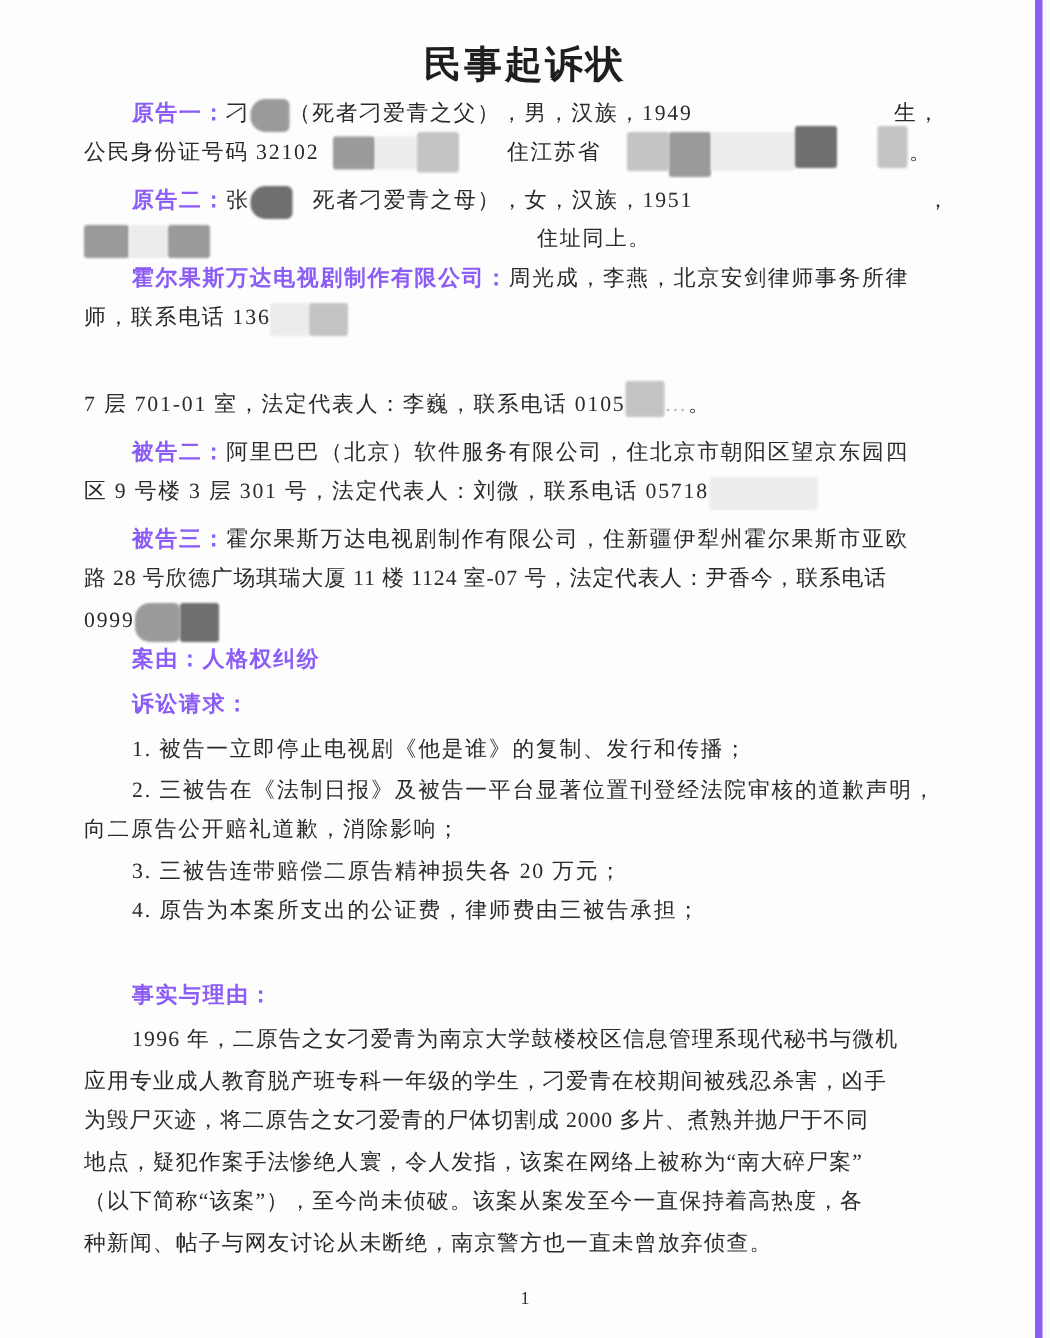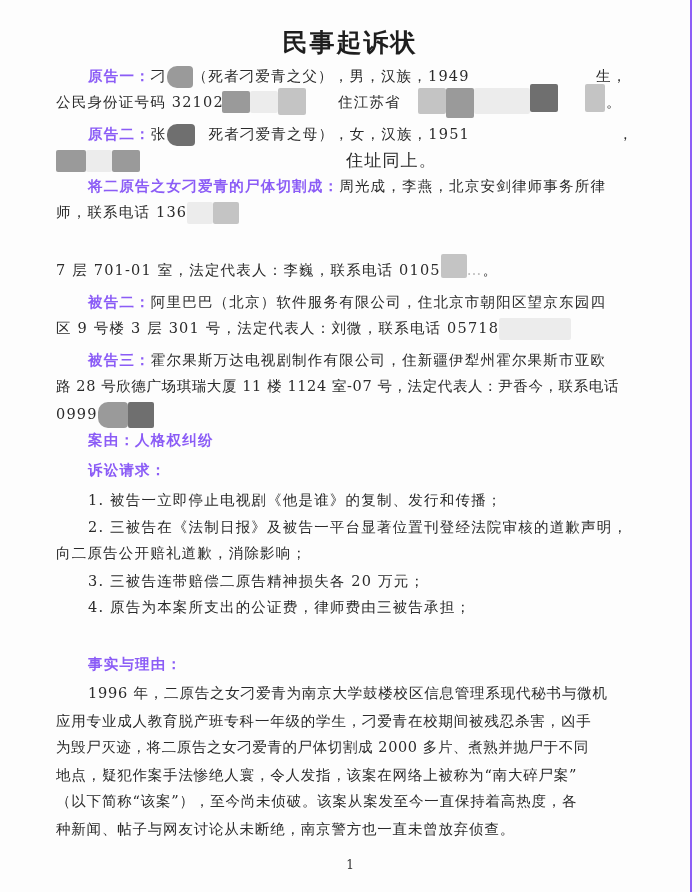"民事起诉状" .page { border-right: 2px solid #8b5cf6 -> 5px solid #8b5cf6; font-family: none -> Liberation Serif, serif }
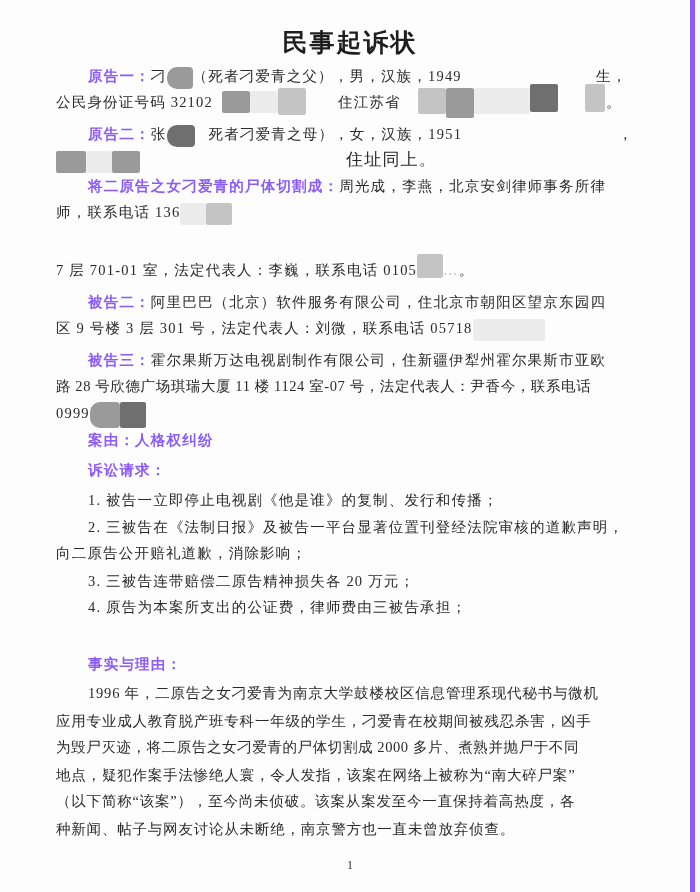"住址同上。" div.abs { font-size: 17px -> 14px; left: 346px -> 358px }
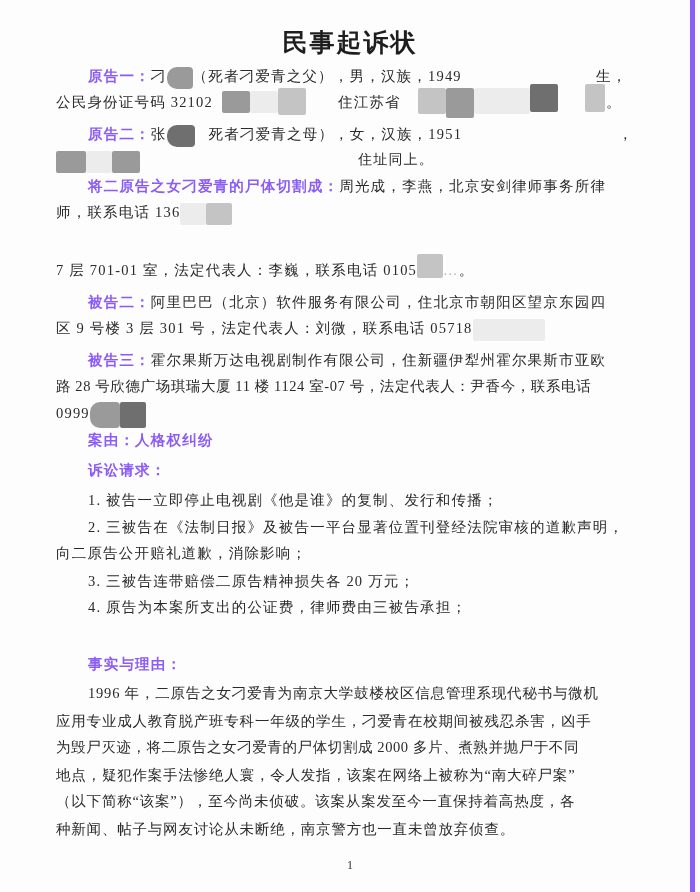"将二原告之女刁爱青的尸体切割成：" span.b { text: 将二原告之女刁爱青的尸体切割成 -> 霍尔果斯万达电视剧制作有限公司 }
